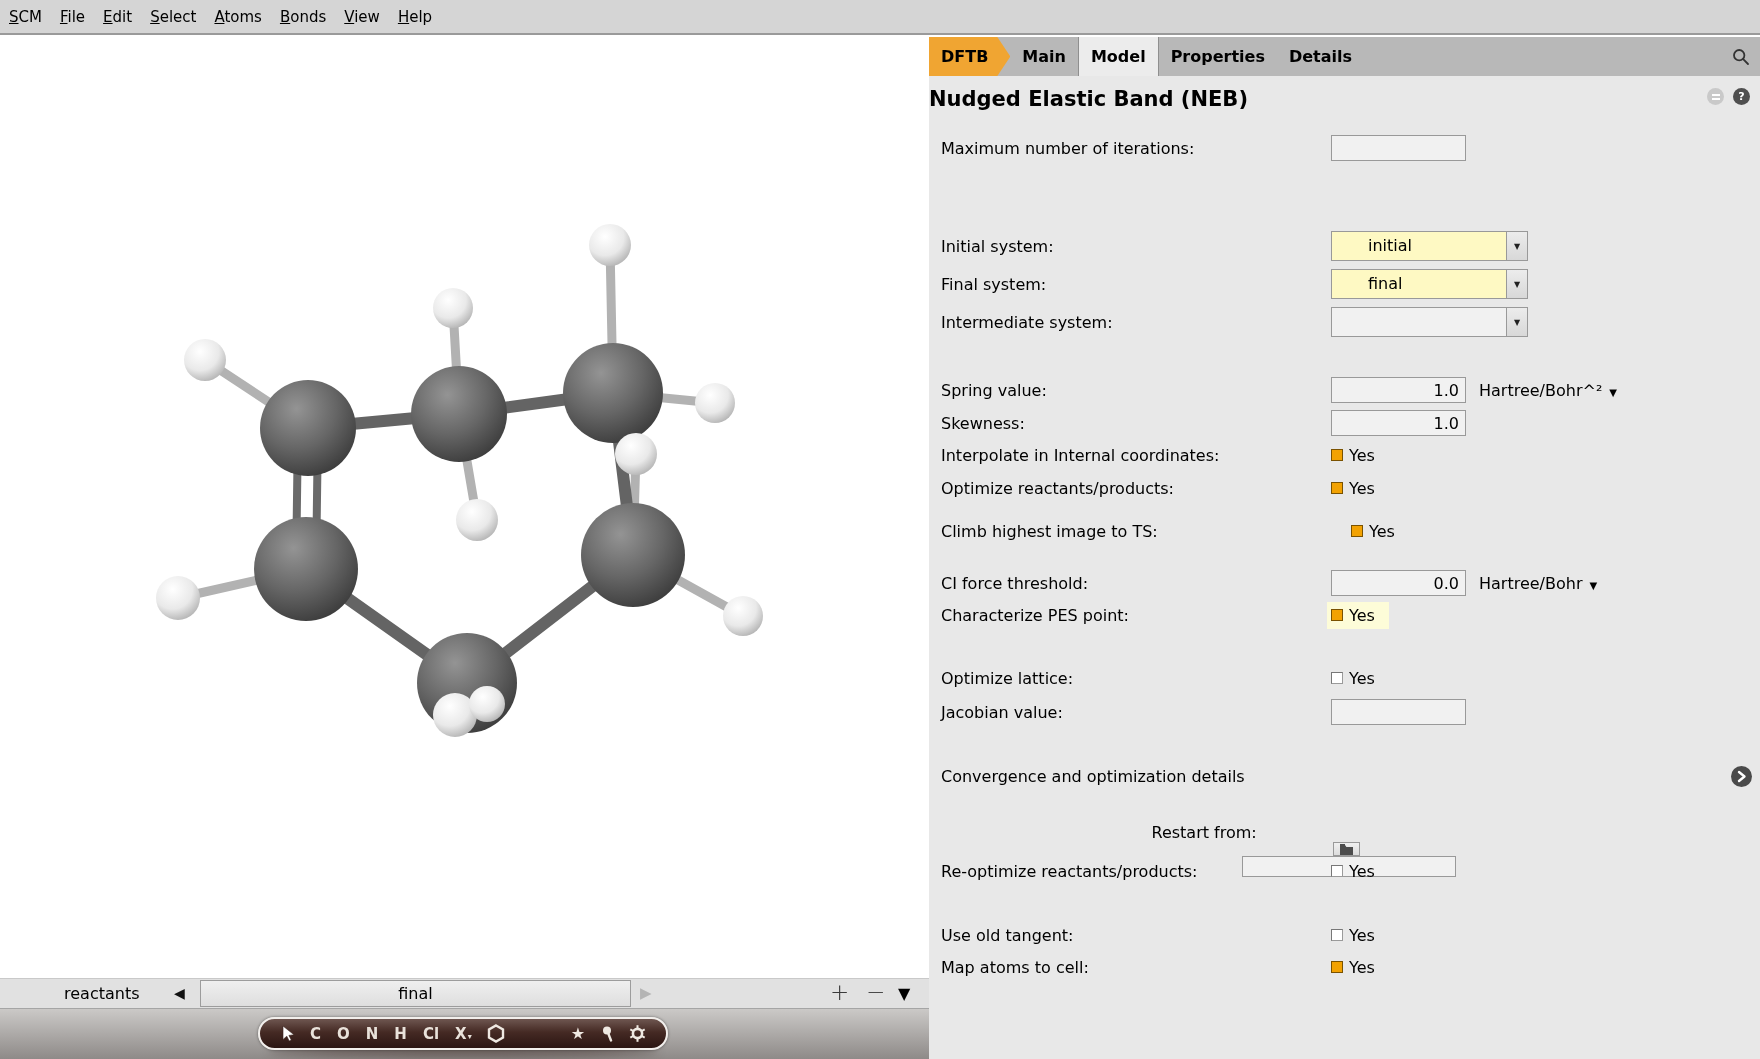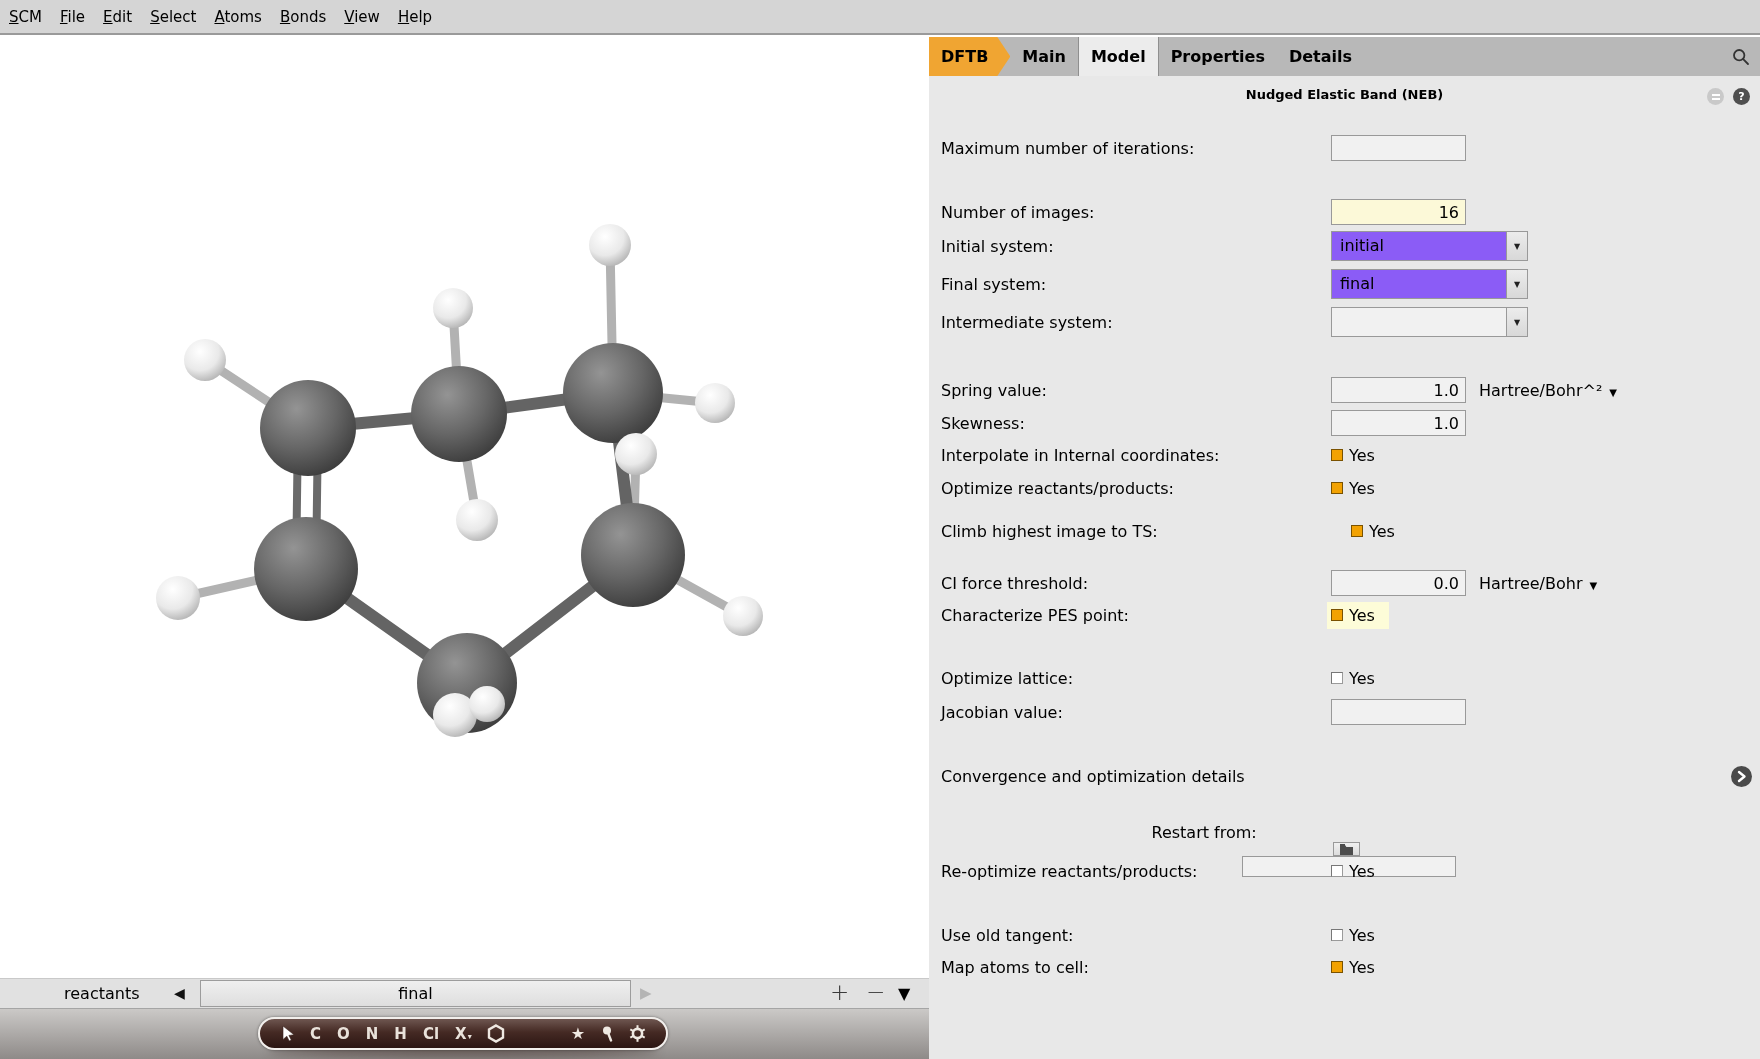"Nudged Elastic Band (NEB)" #panel-title { font-size: 13px -> 21px; text-align: center -> none }
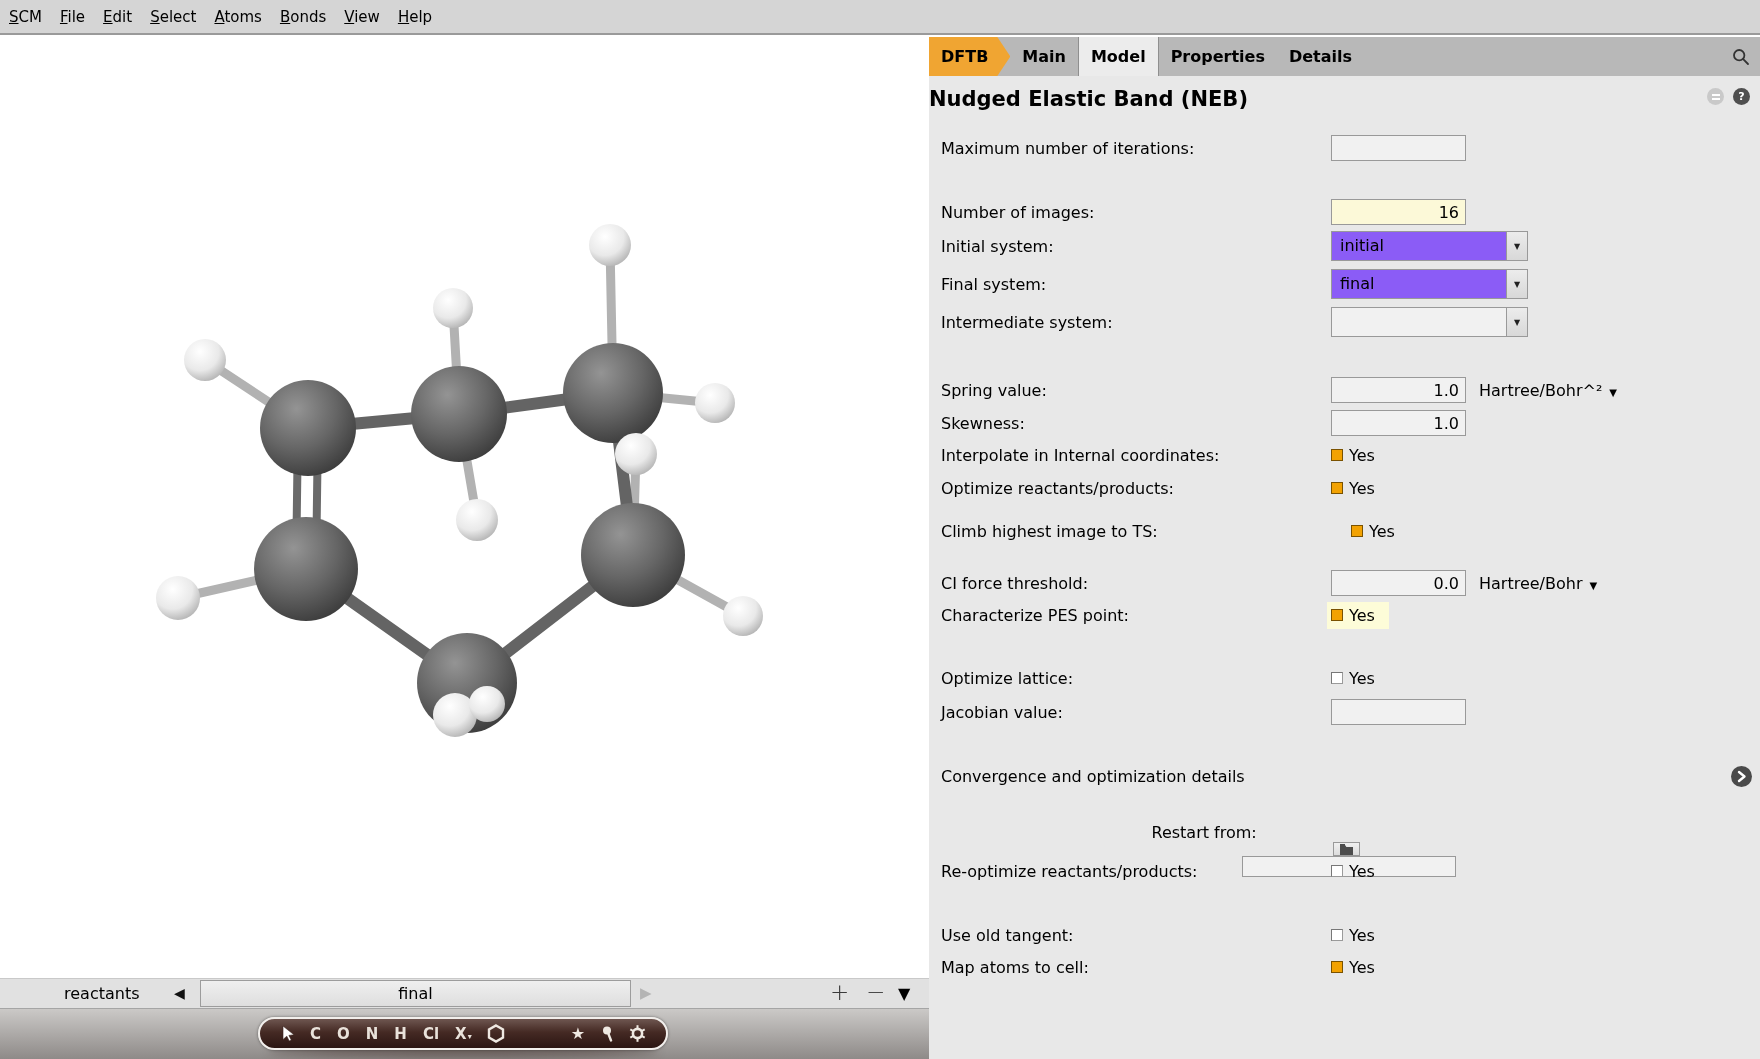"Number of images:" div.row { html: <div> <span>Number of images:</span> <input> </div> -> none }
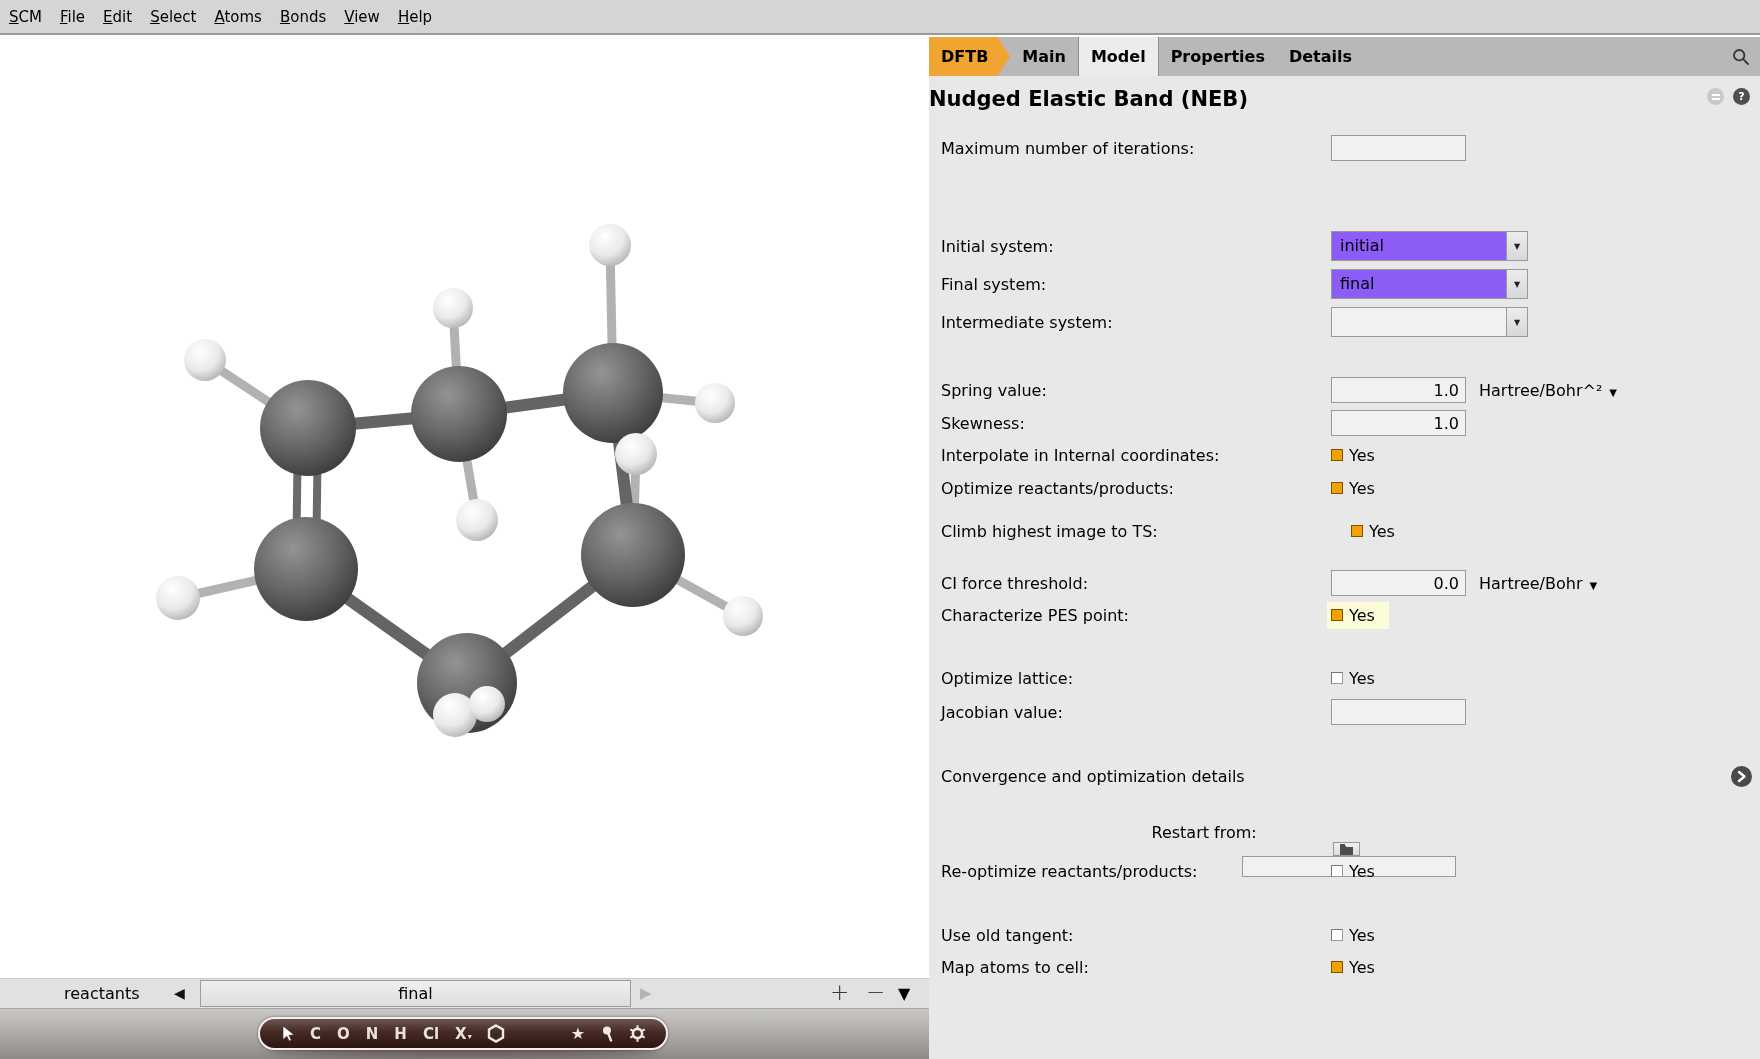"initial" .combo.yellow { background: #8b5cf6 -> #fef9c3; padding-left: none -> 28px }
